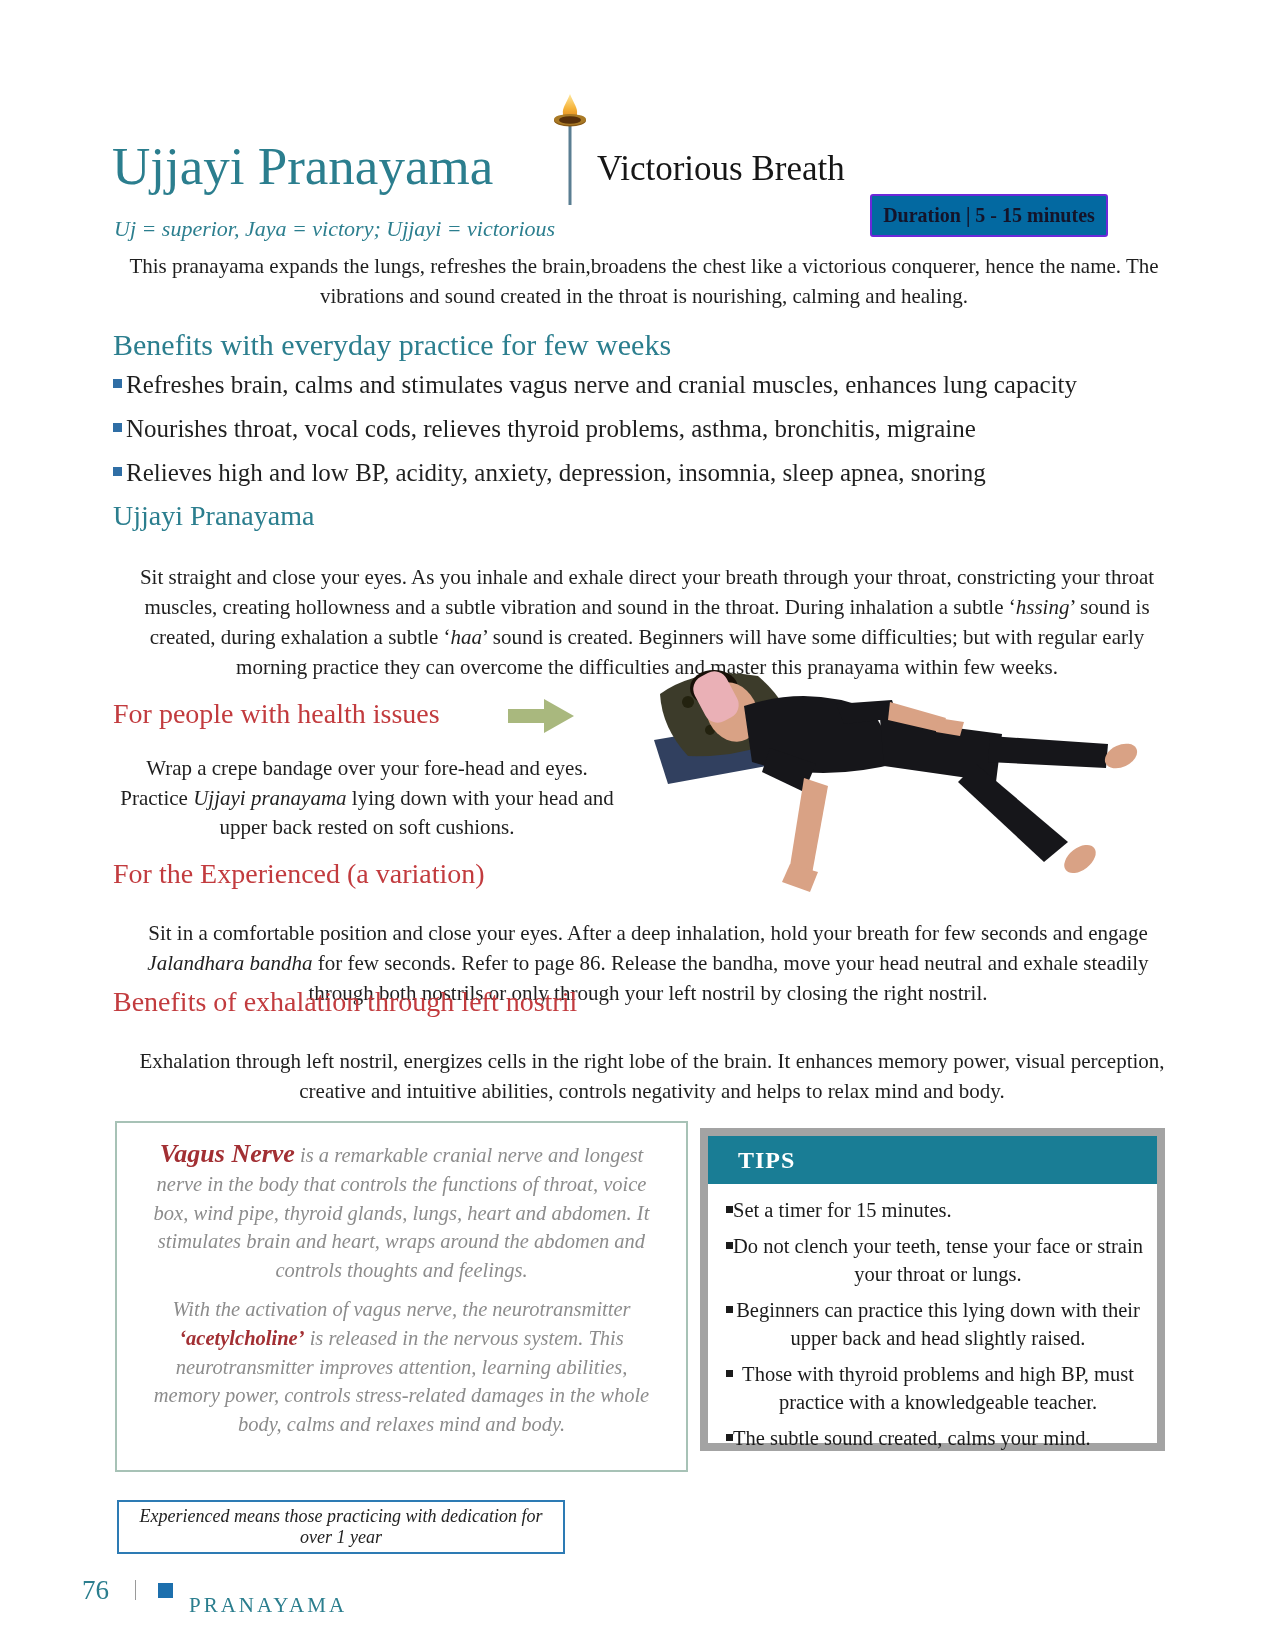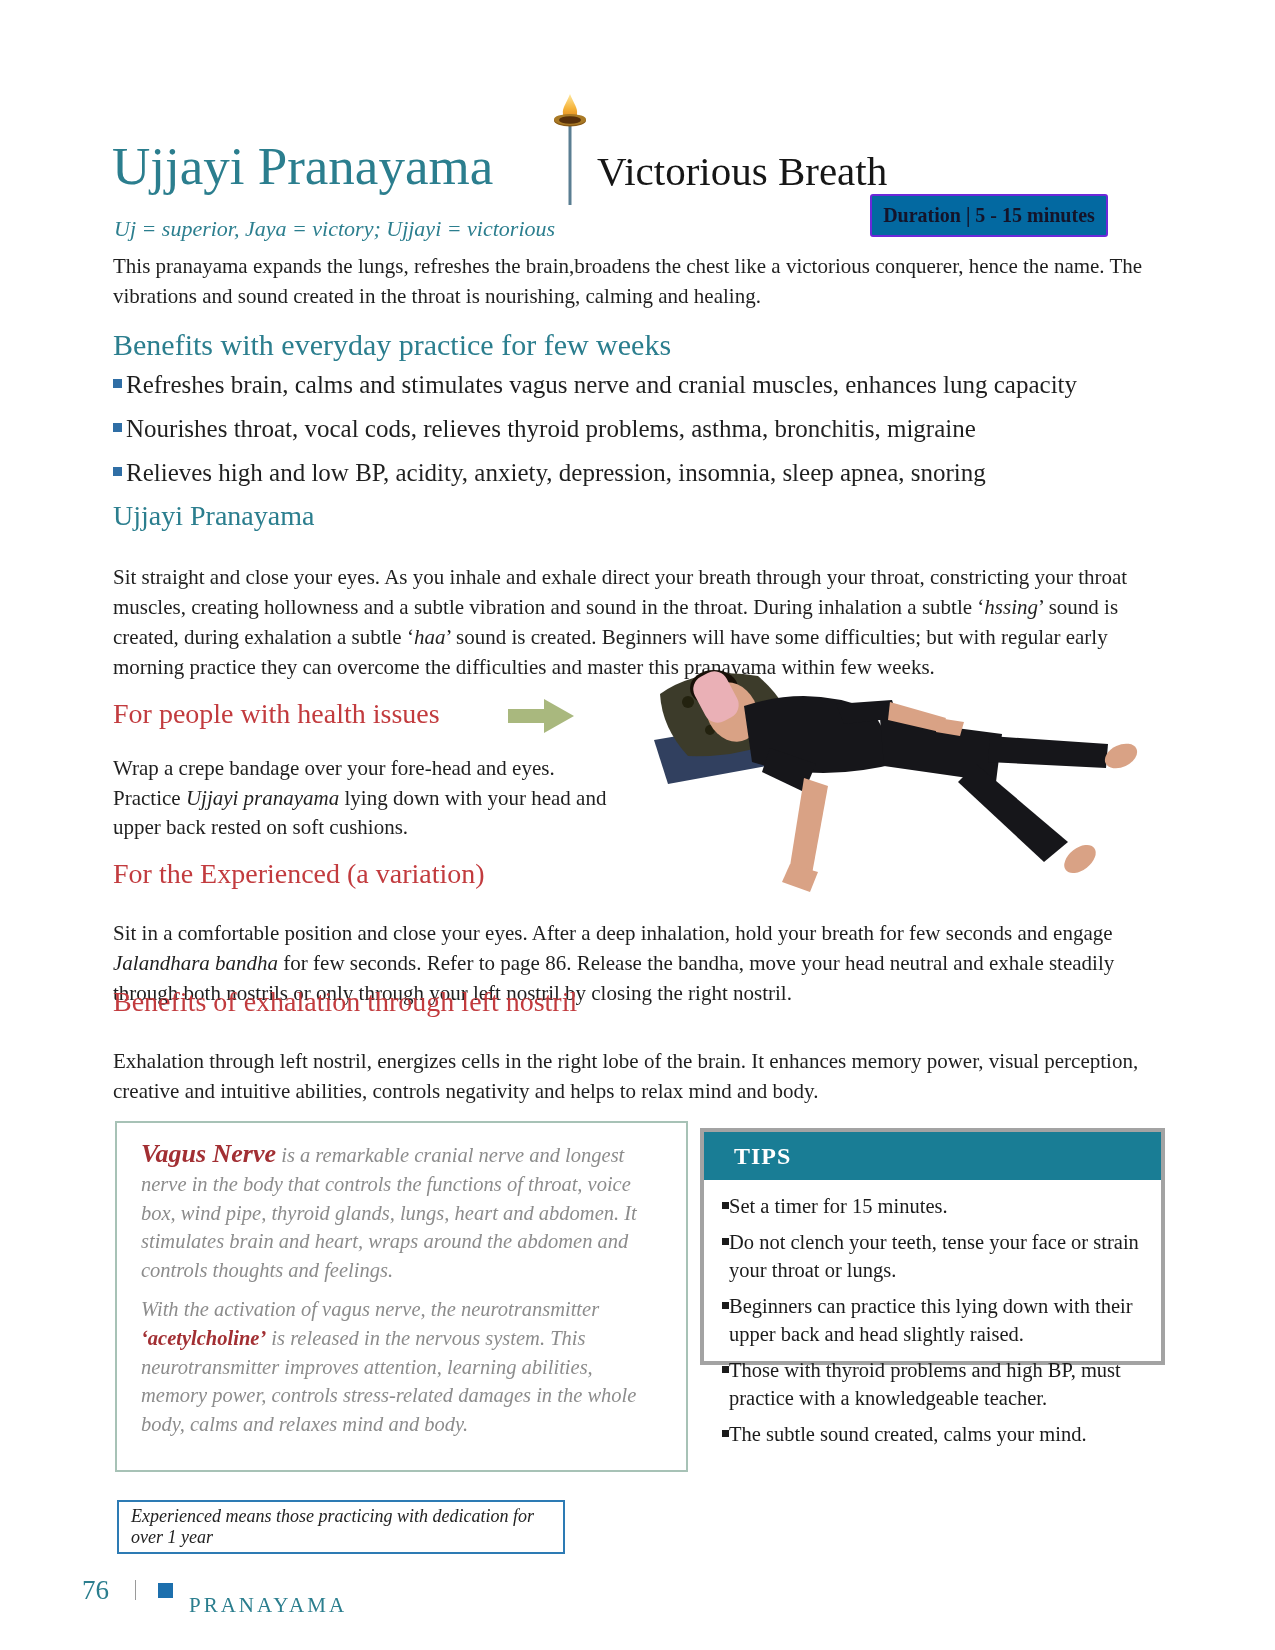"Ujjayi Pranayama" .page { text-align: none -> center }
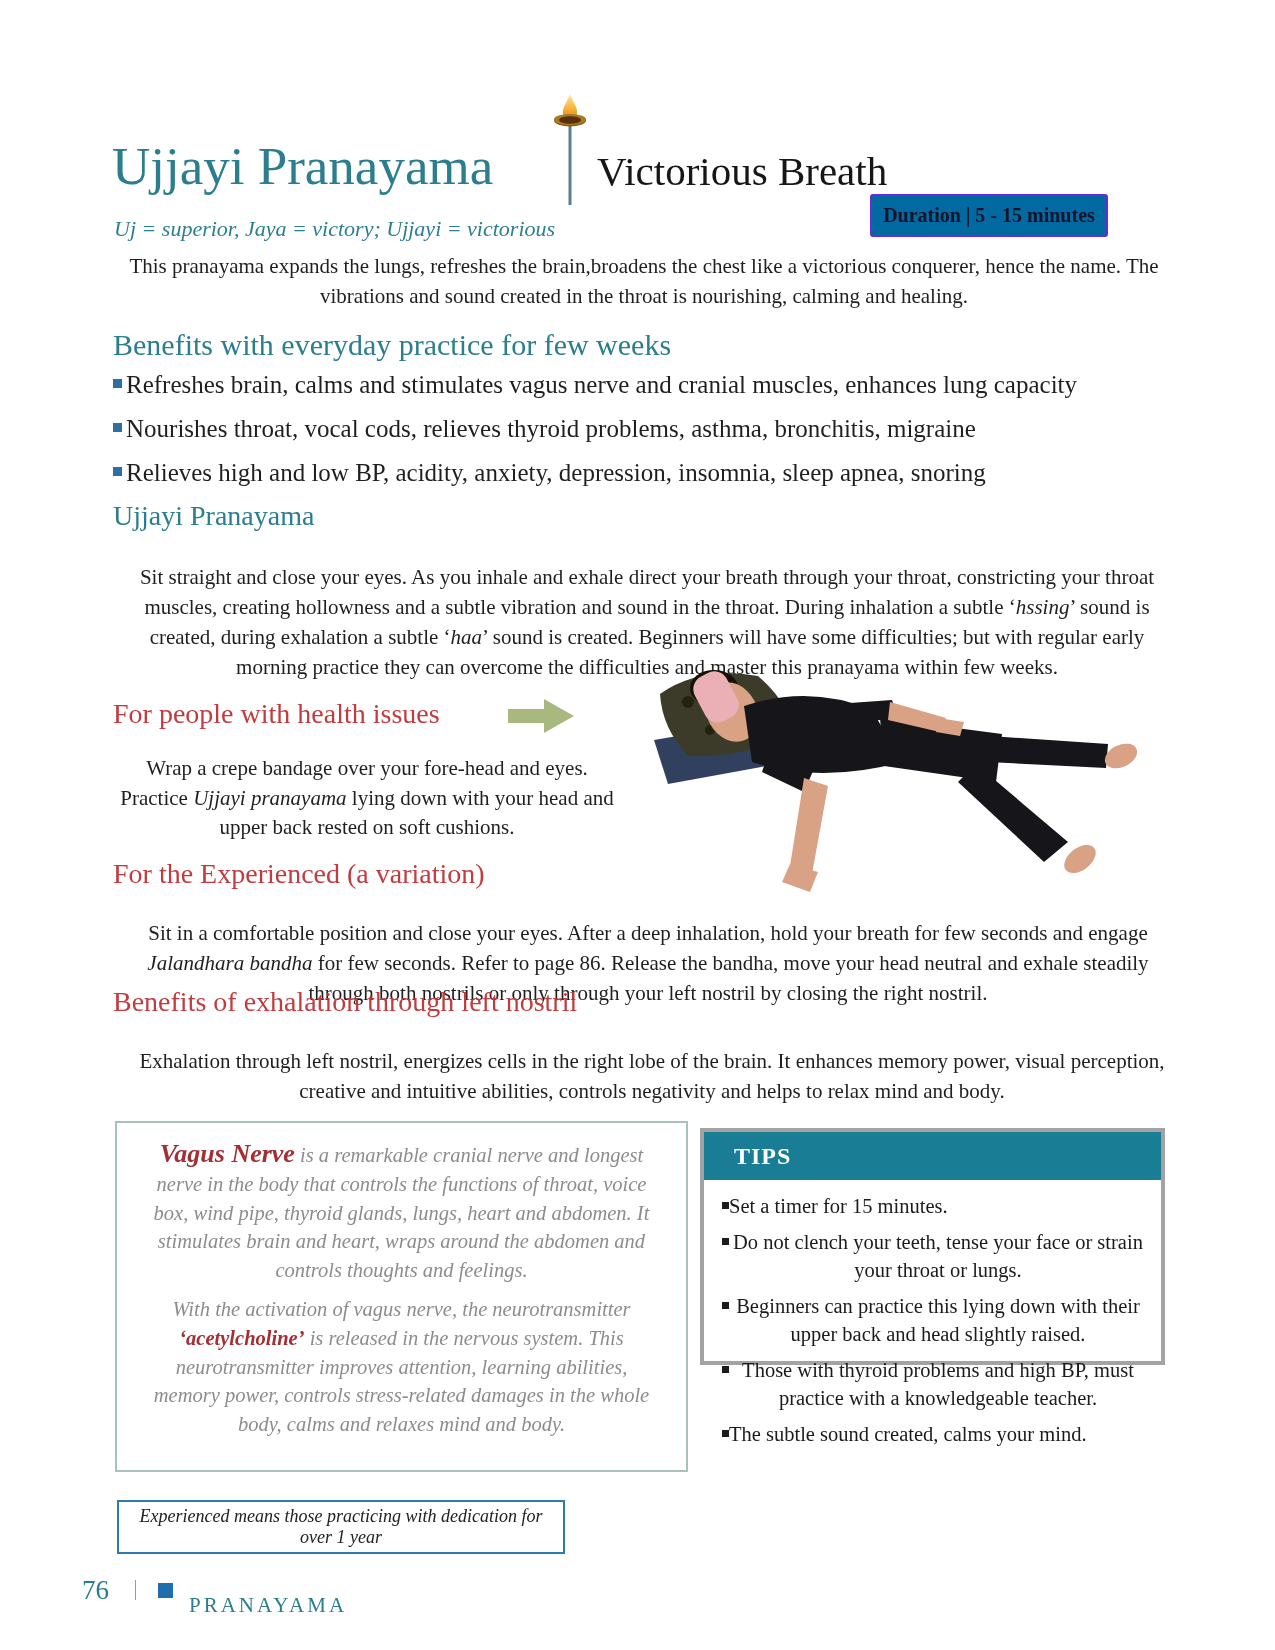"Victorious Breath" .sub-title { font-size: 41px -> 35px }
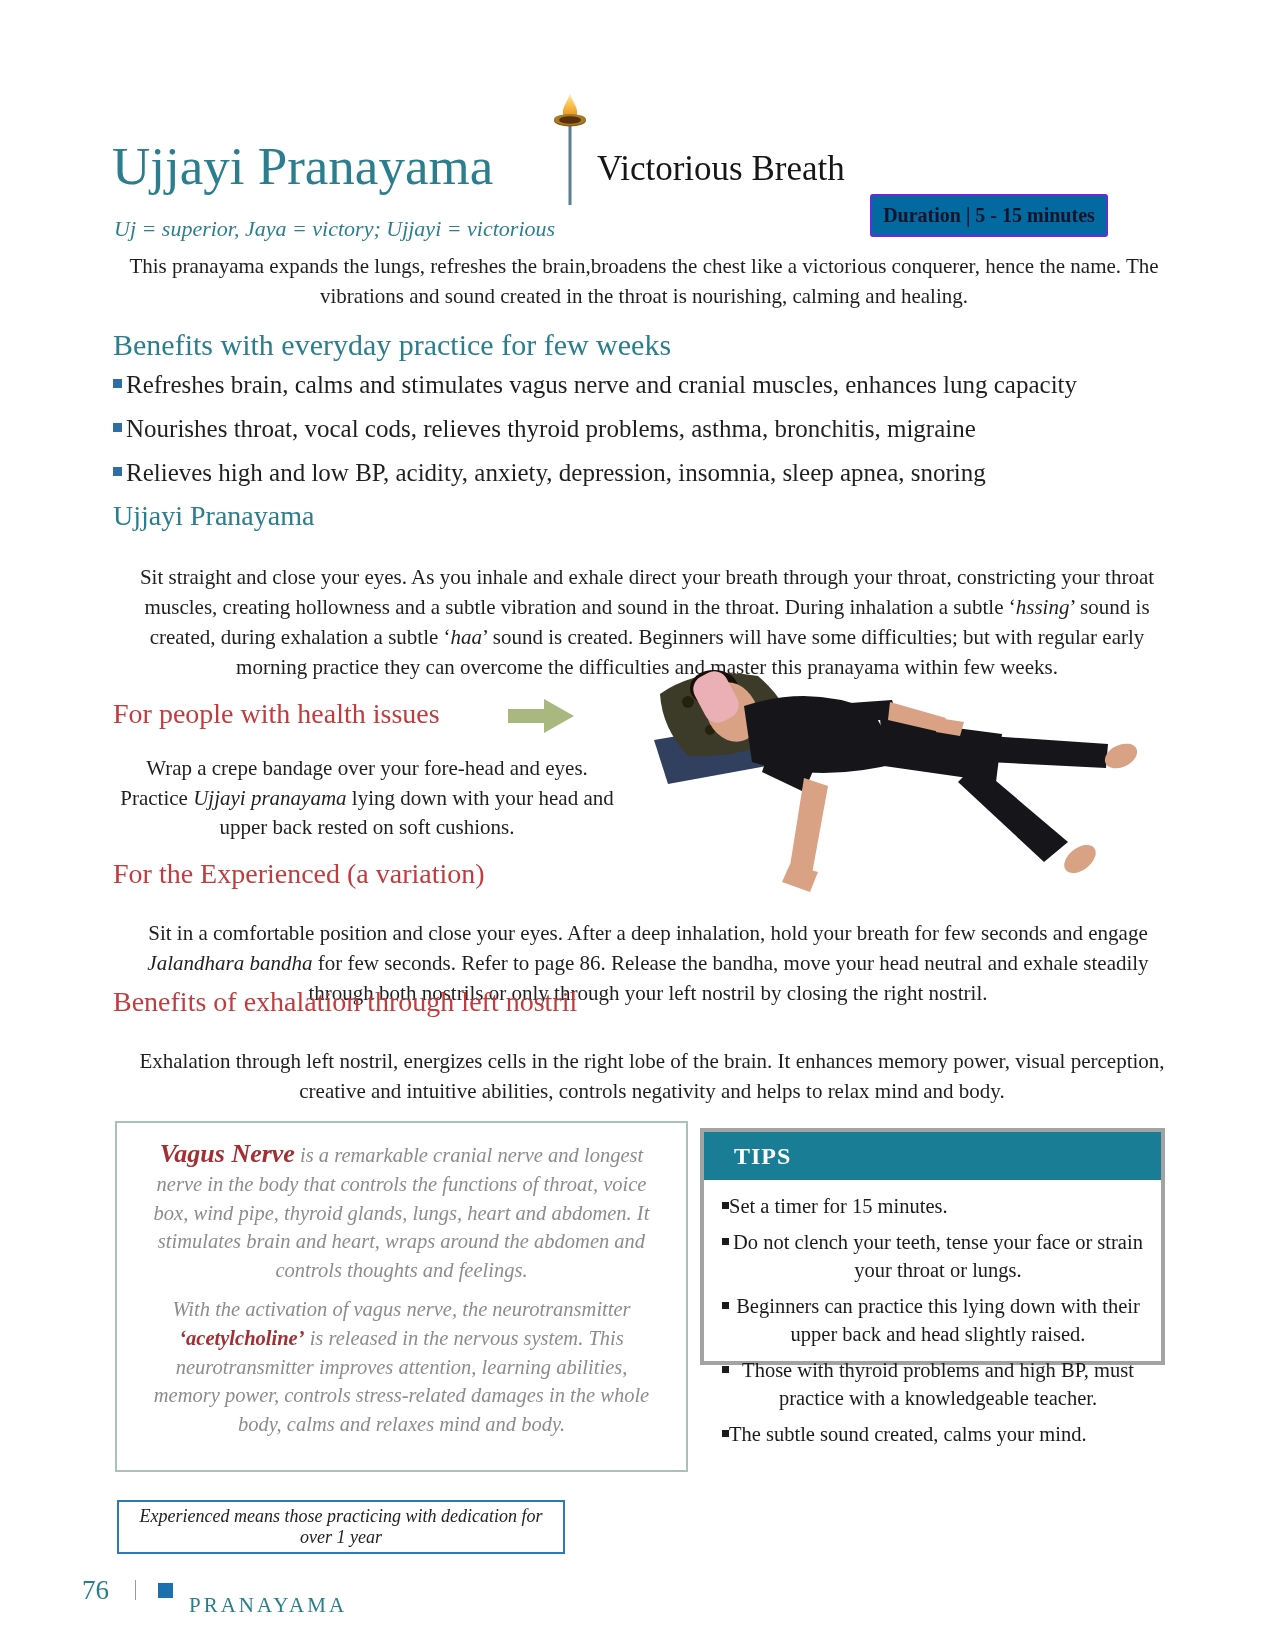"TIPS" .tips-box { border: 4px solid #a3a3a3 -> 8px solid #a3a3a3; height: 237px -> 323px }
